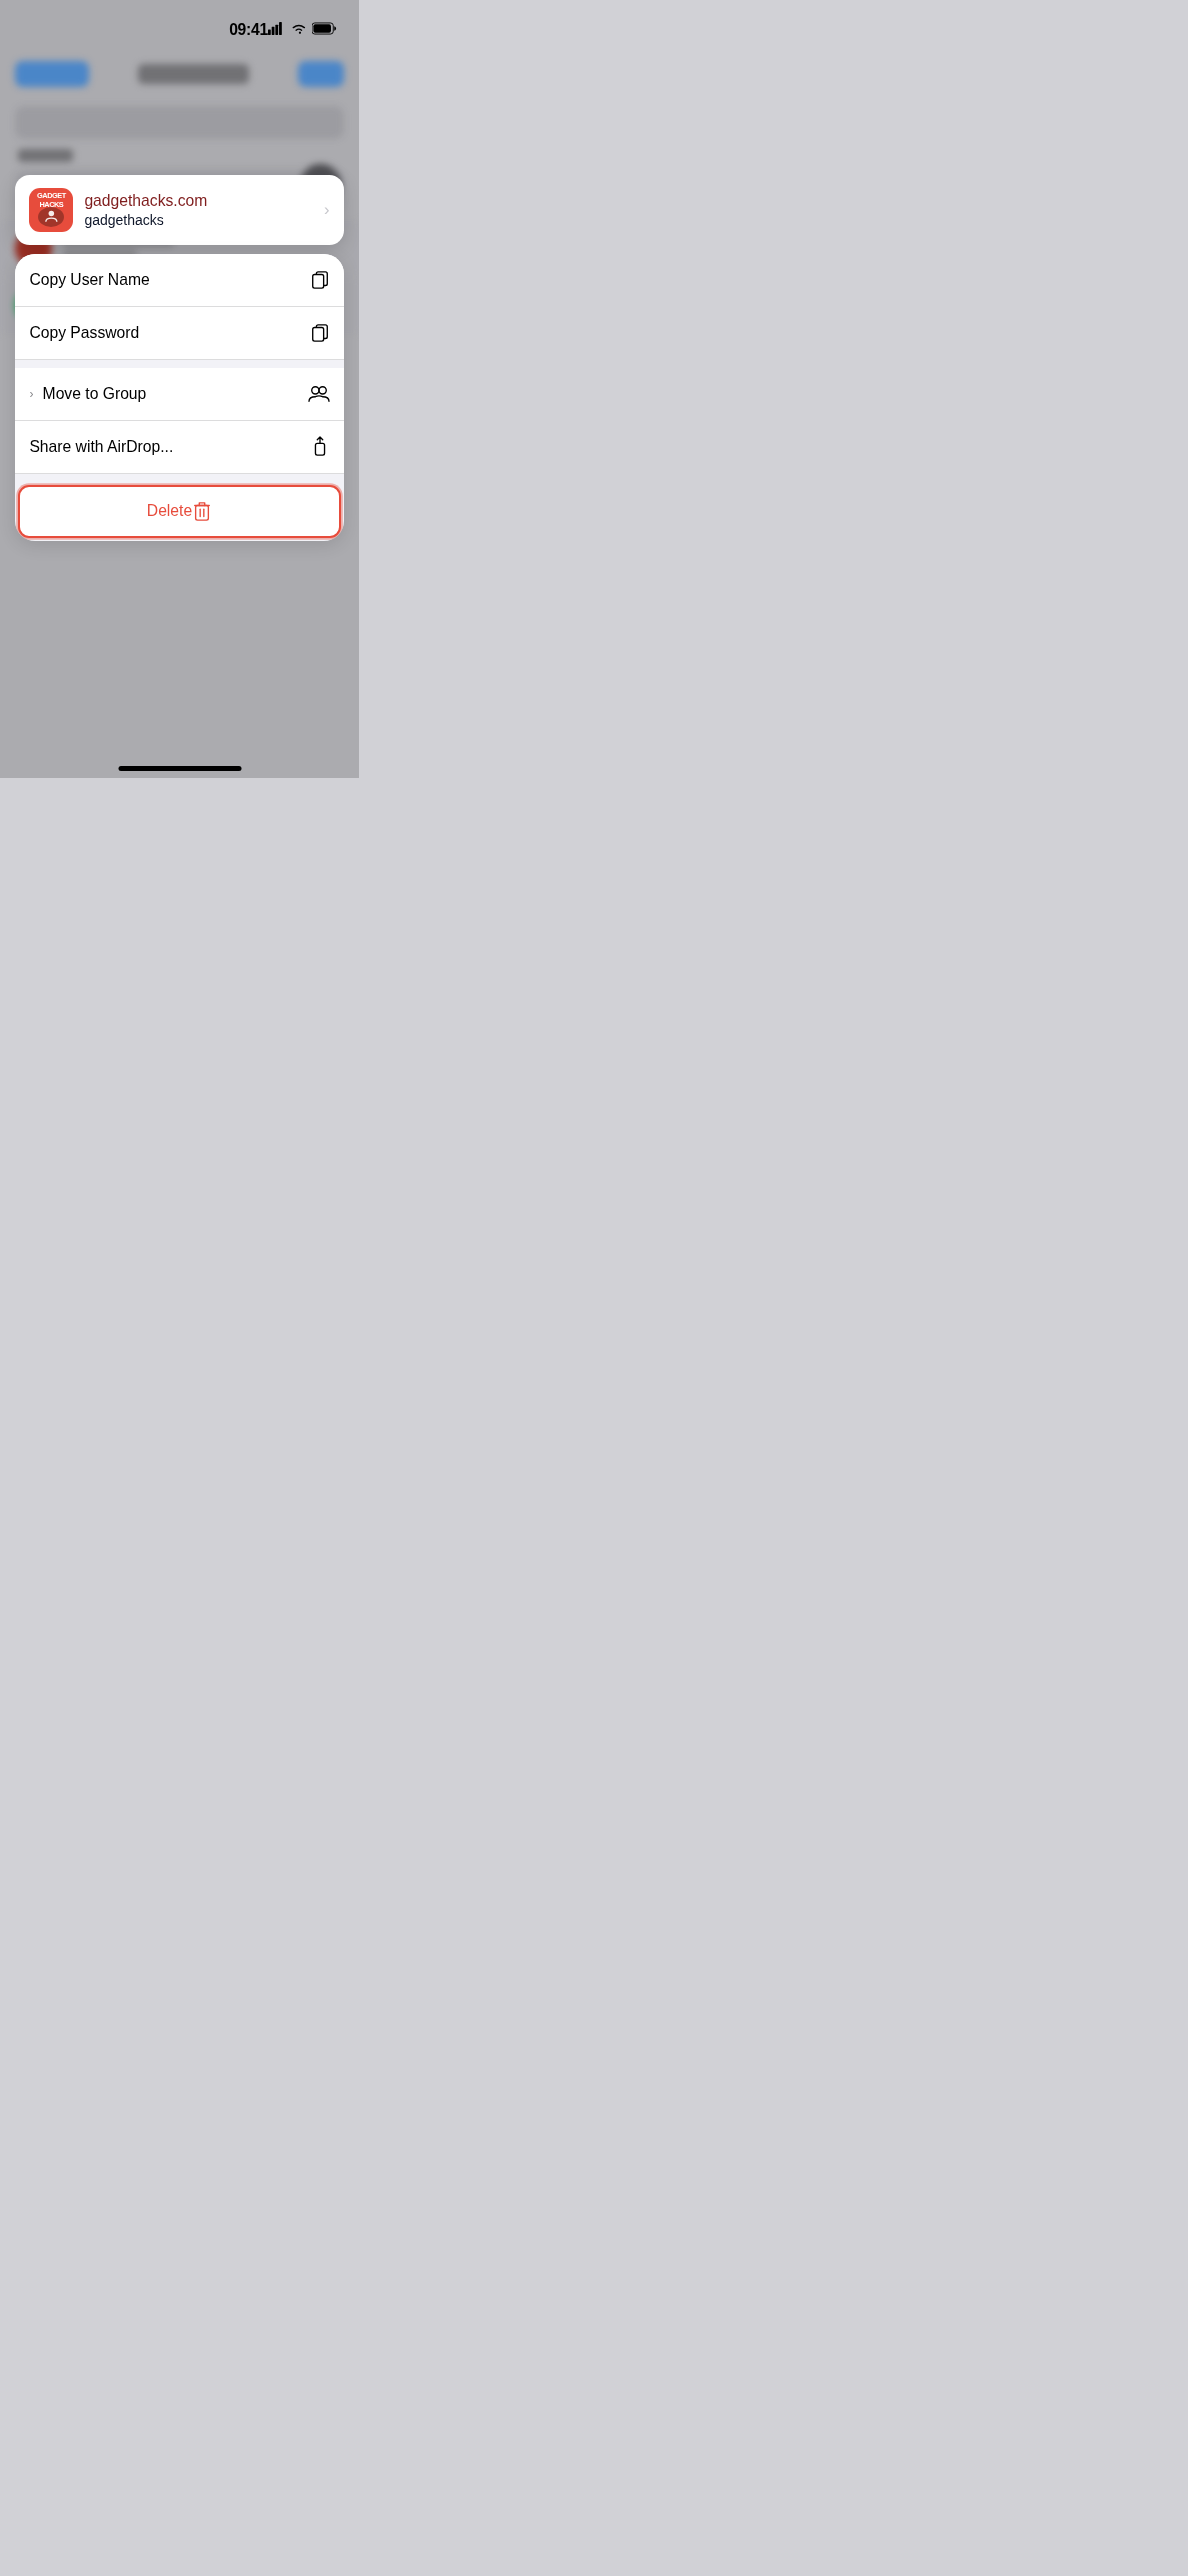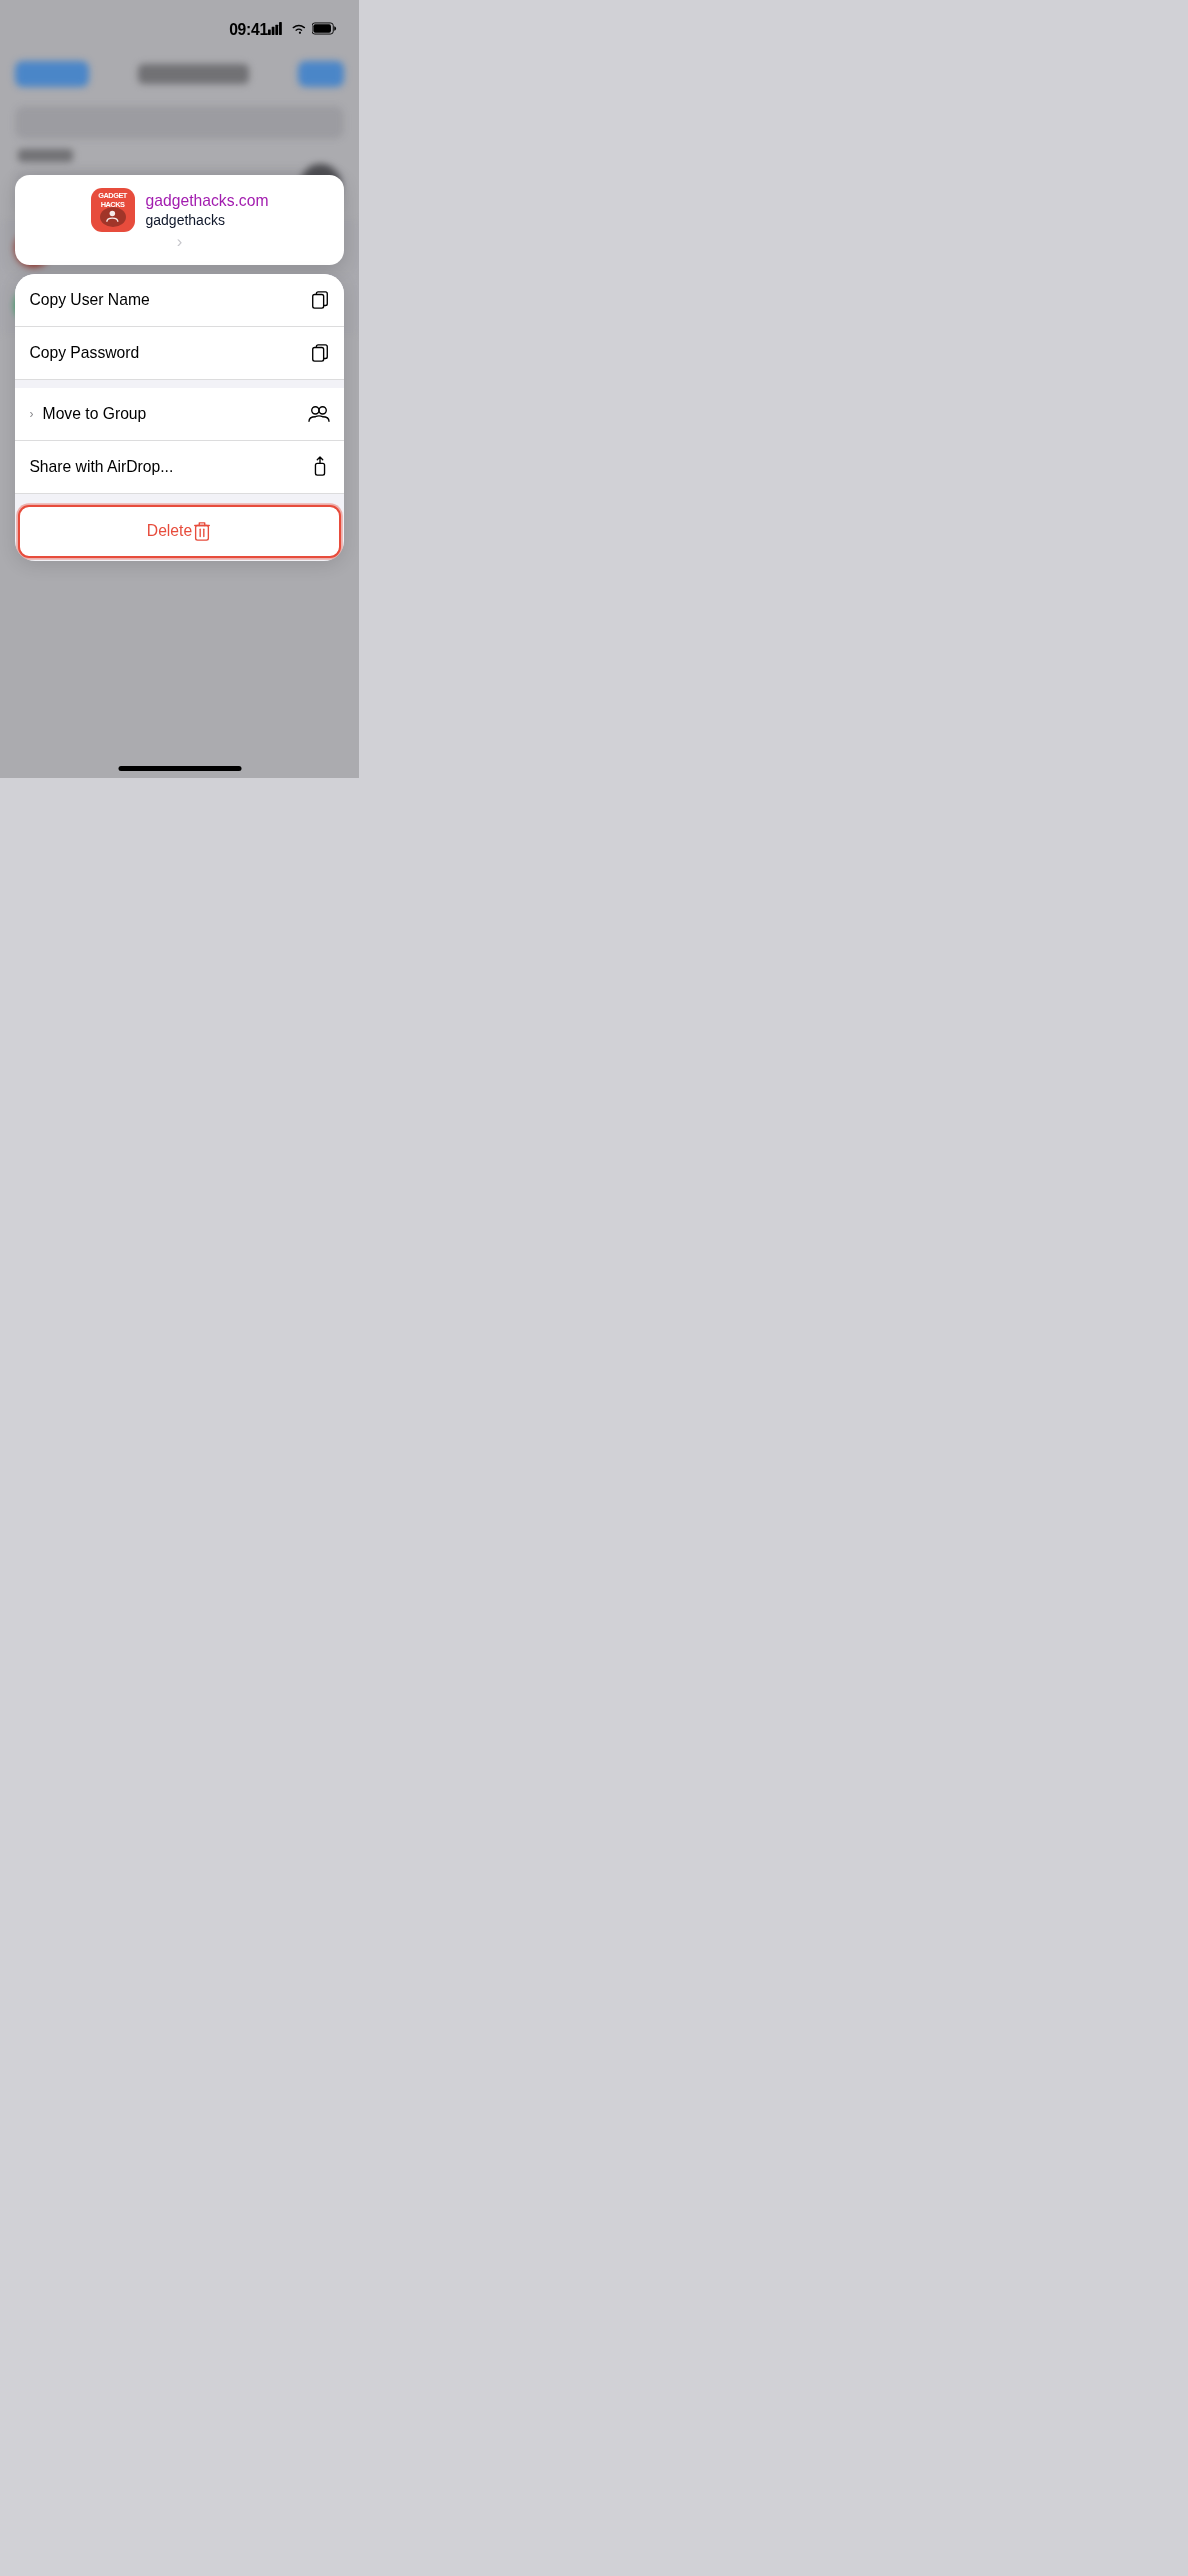"GADGET" .site-card { flex-direction: column -> none }
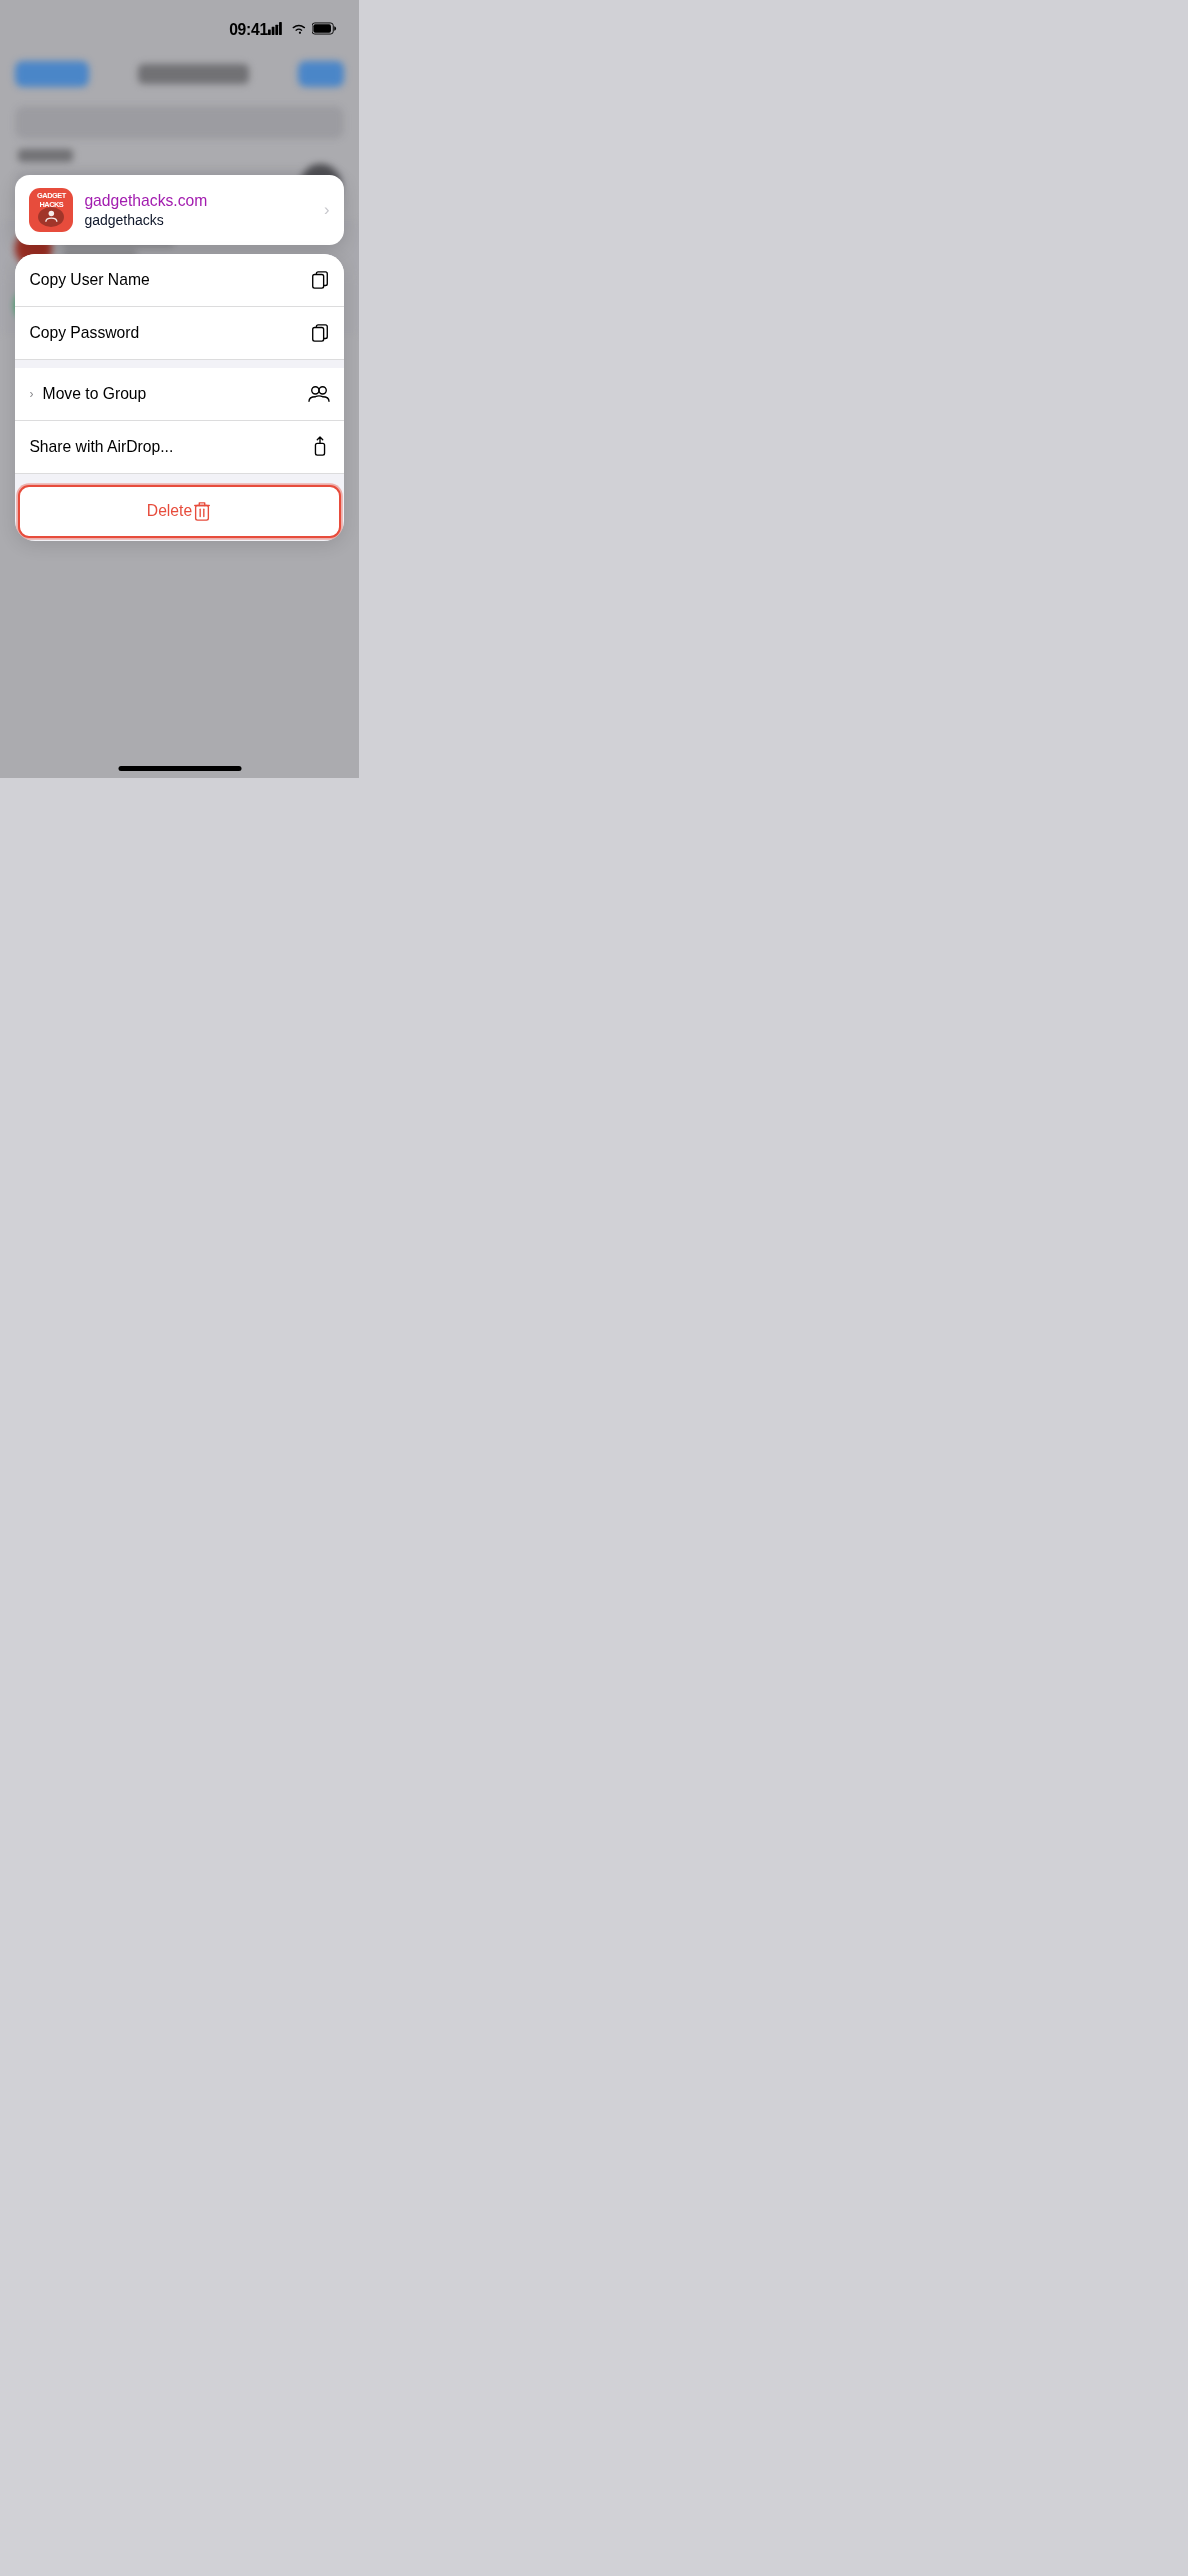"gadgethacks.com" .site-domain { color: #a21caf -> #7f1d1d }
